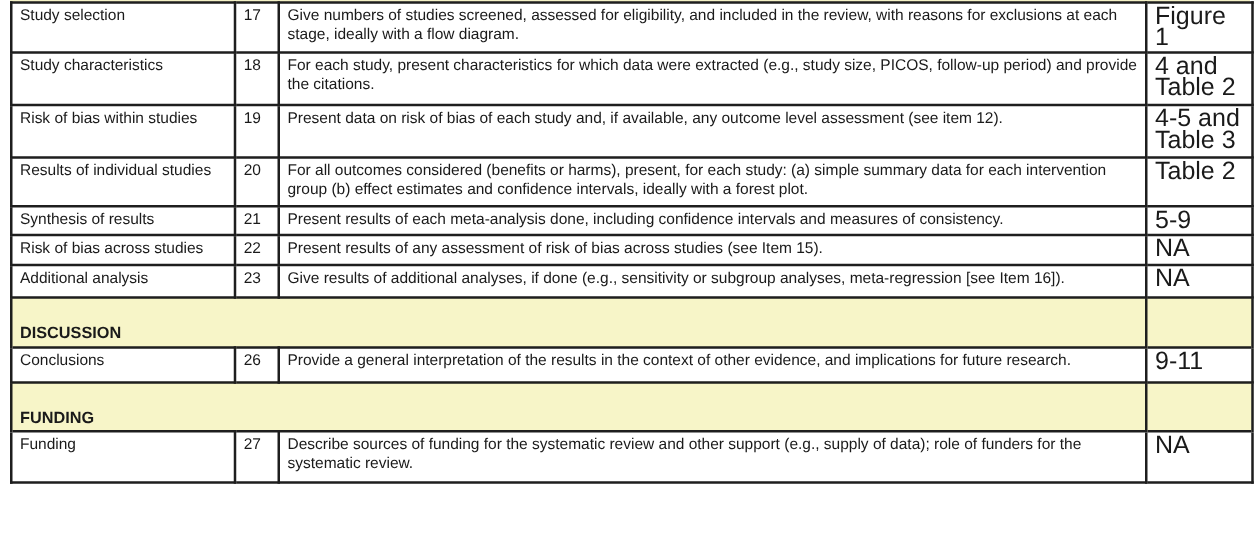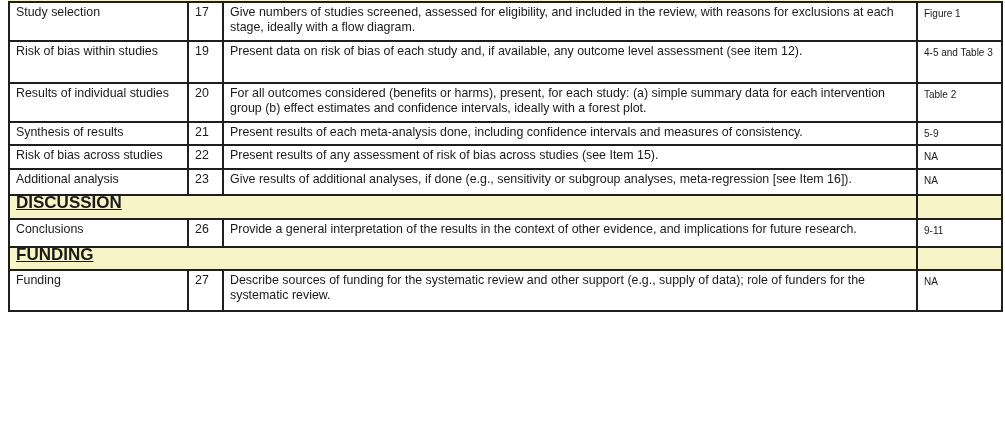"Figure 1" td.page { font-size: 10px -> 20px }
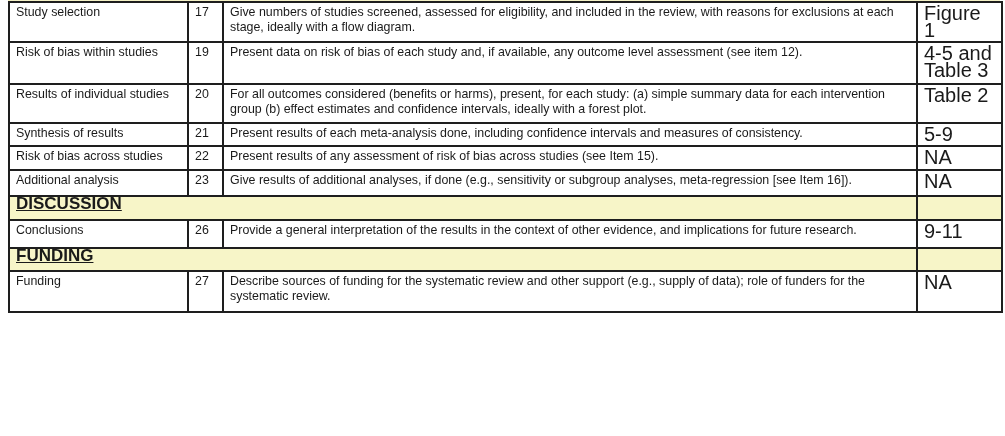"Study characteristics" tr { html: none -> <tr> <td>Study characteristics</td> <td>18</td> <td>For each study, present characteristics for which data were extracted (e.g., study size, PICOS, follow-up period) and provide the citations.</td> <td>4 and Table 2</td> </tr> }
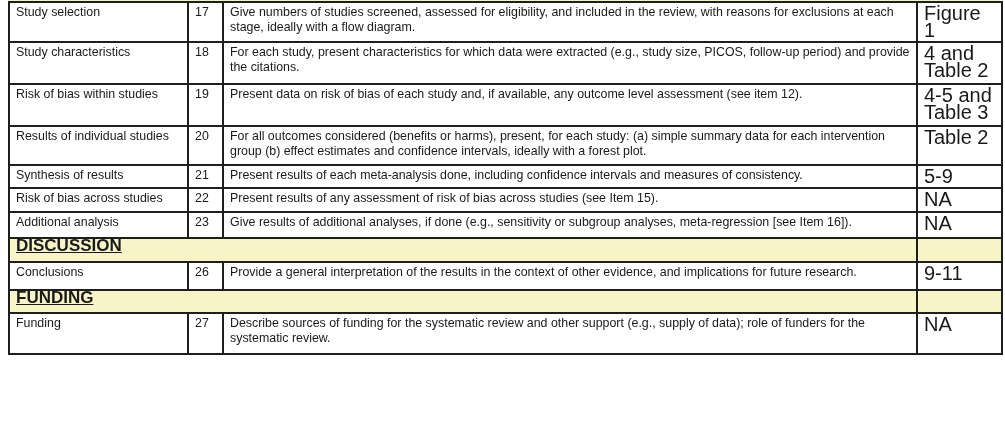"DISCUSSION" tr.section td.label { font-size: 17px -> 13px; padding-top: 0 -> 20px; text-decoration: underline -> none }
